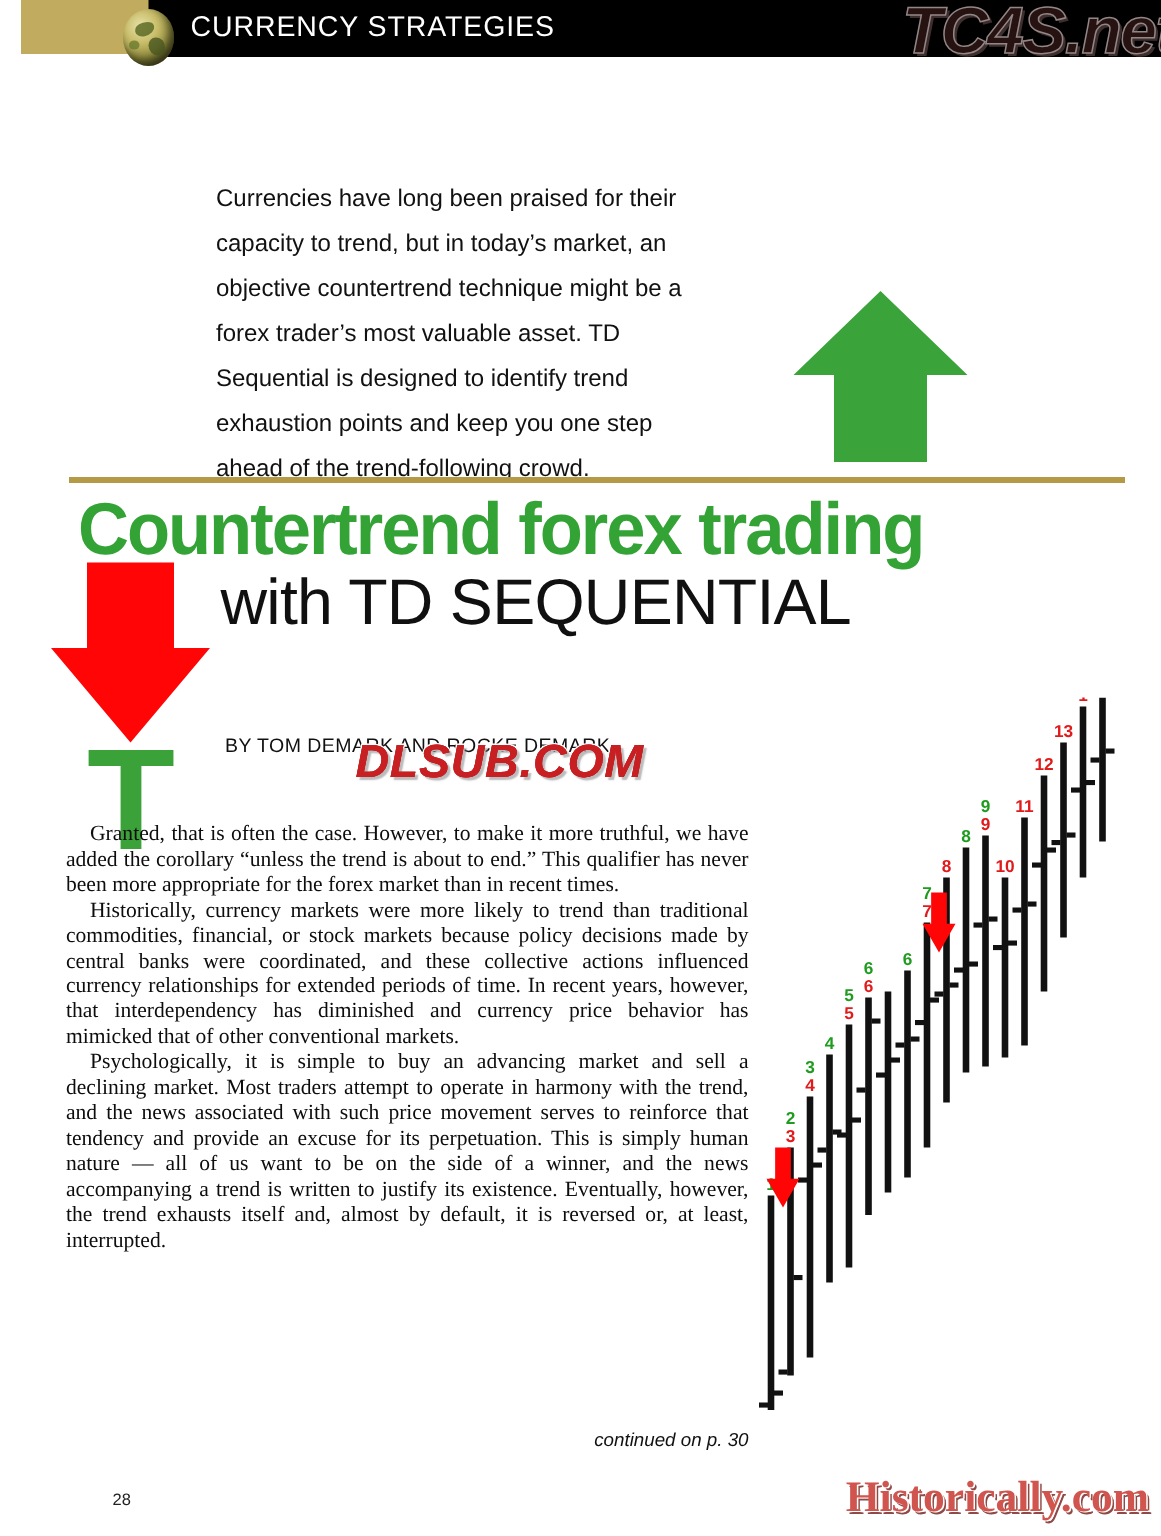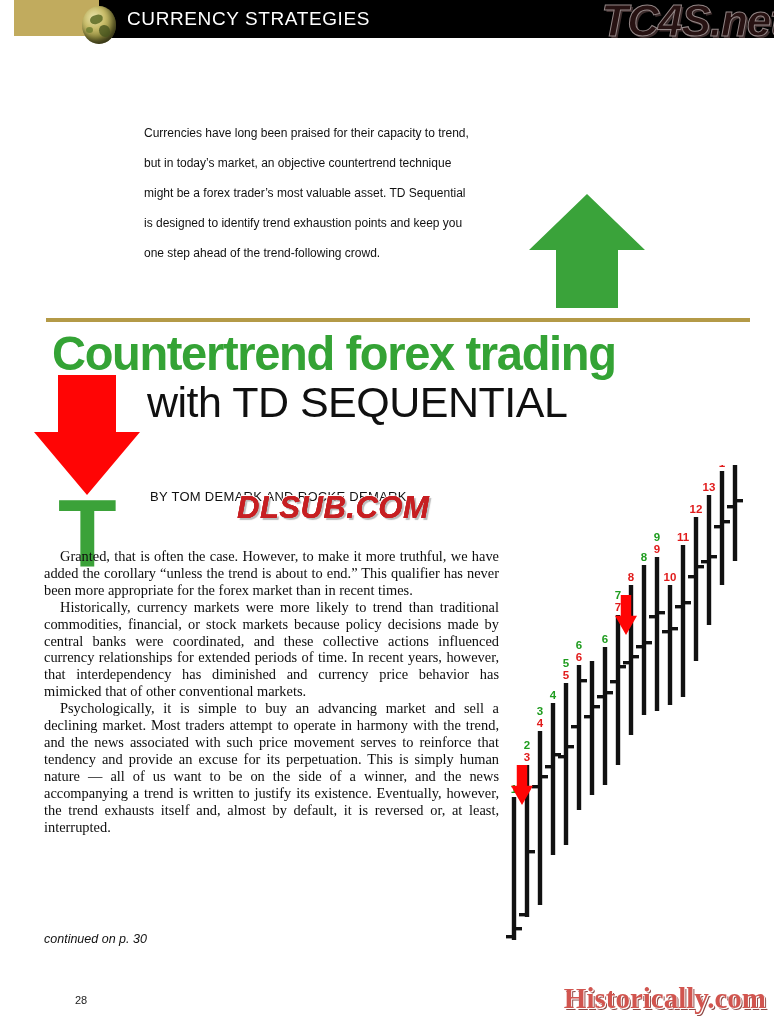"Currencies have long been praised" #deck { font-size: 12px -> 16px }
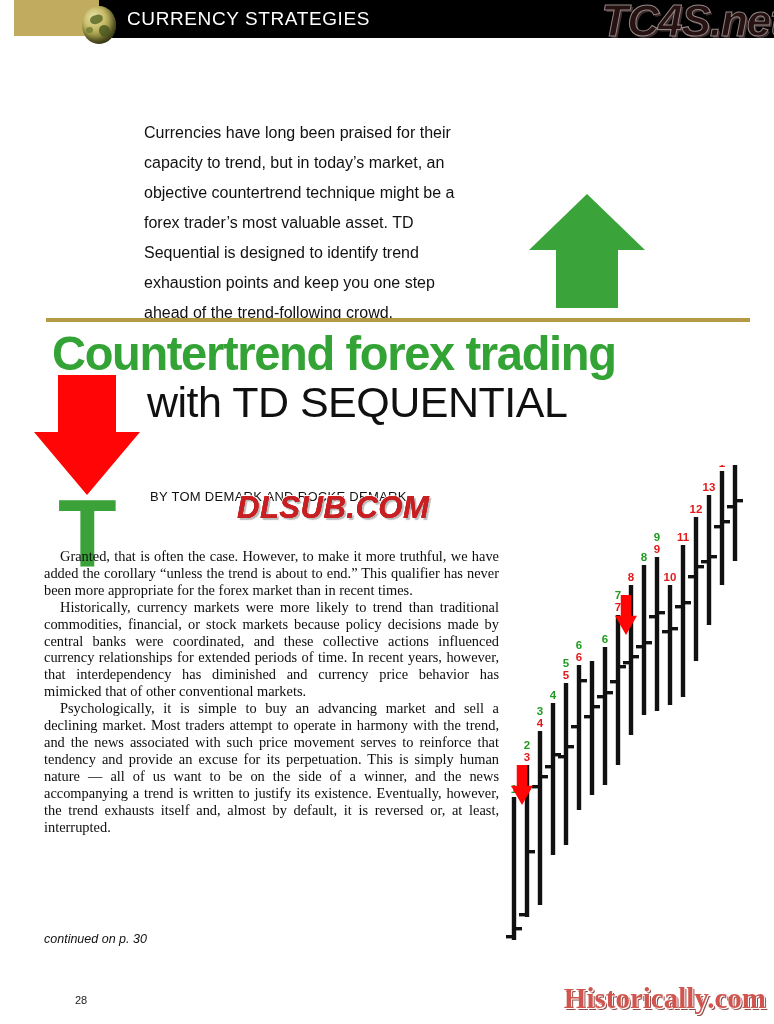"continued on p. 30" #continued { text-align: none -> right; top: 932px -> 953px }
